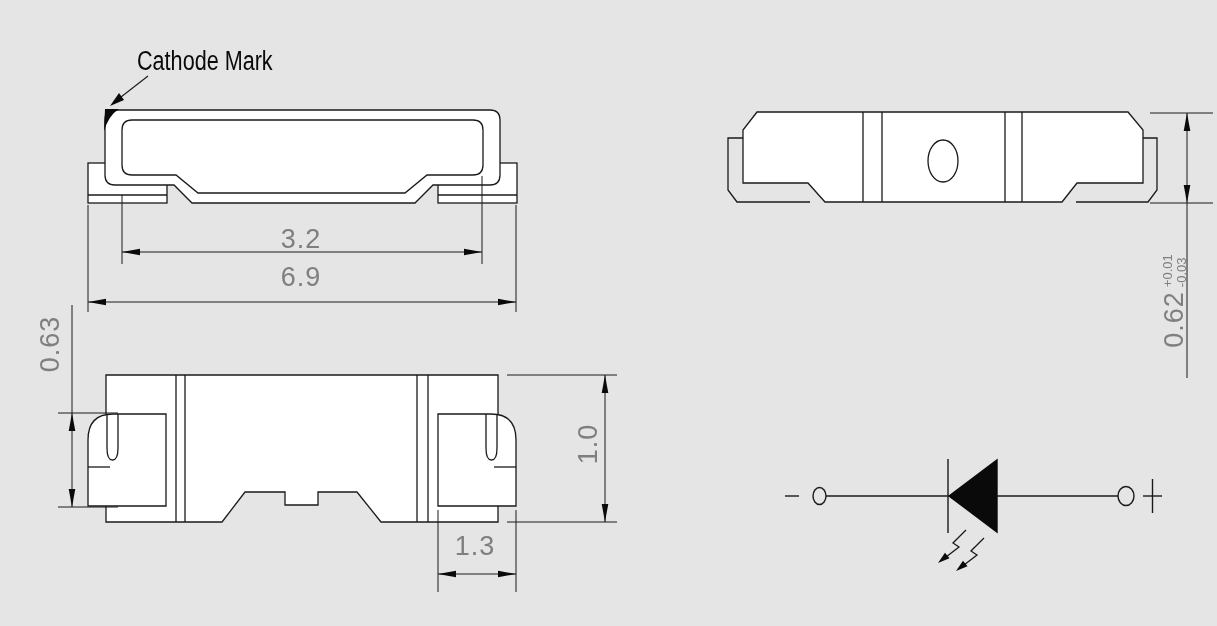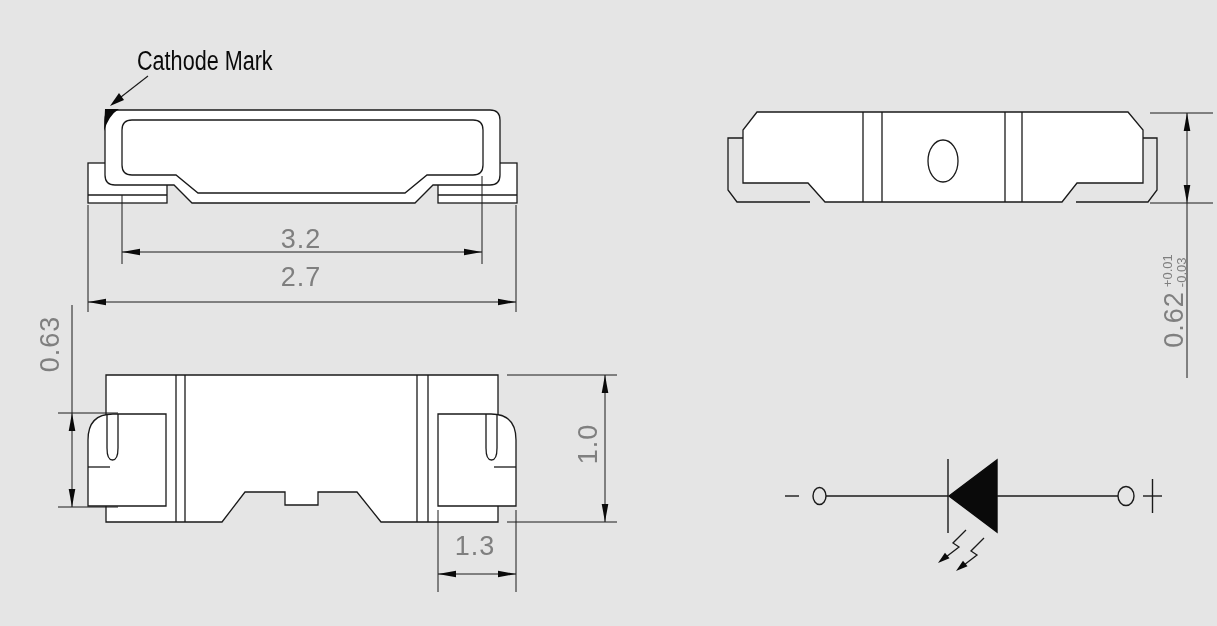"2.7" div.txt { text: 2.7 -> 6.9 }
